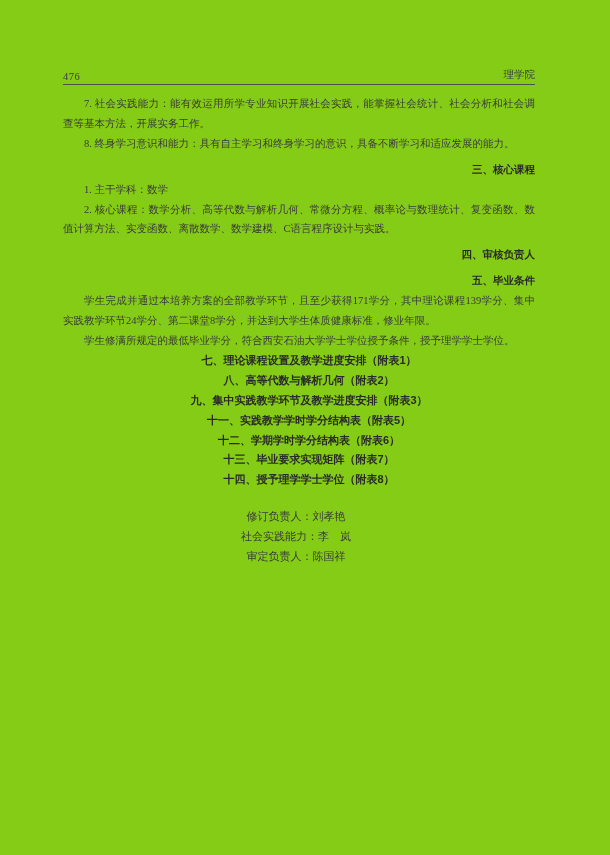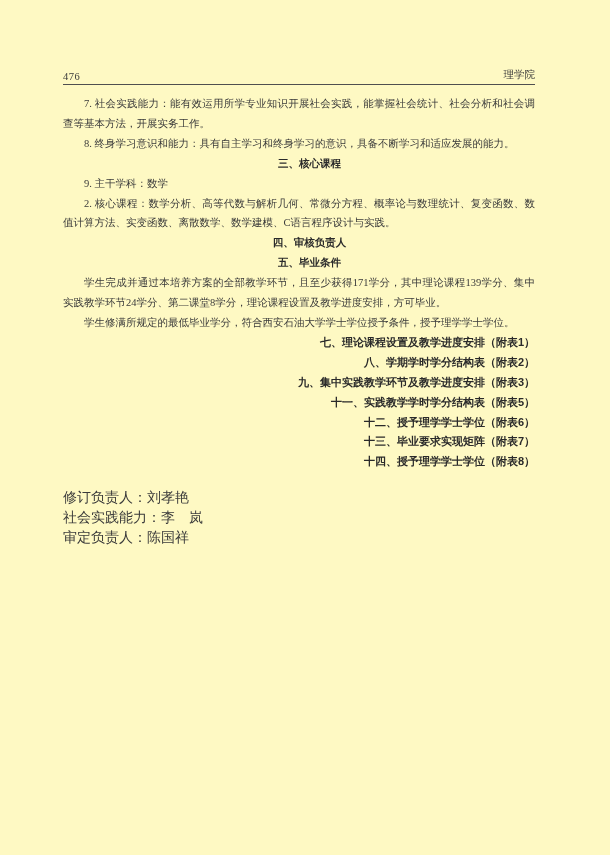"476" .page { background: #fef9c3 -> #84cc16 }
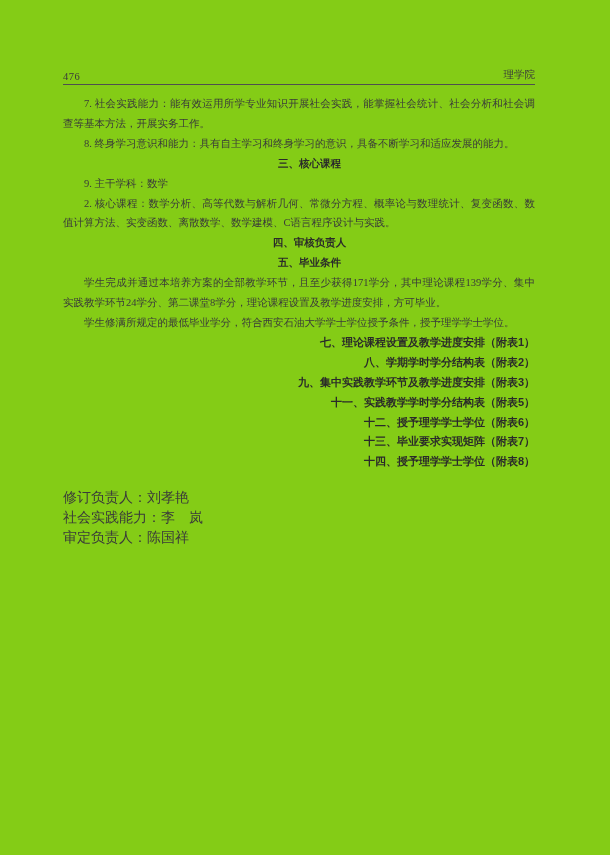"三、核心课程" .docbody p.sec { margin-top: none -> 6px; text-align: center -> right }
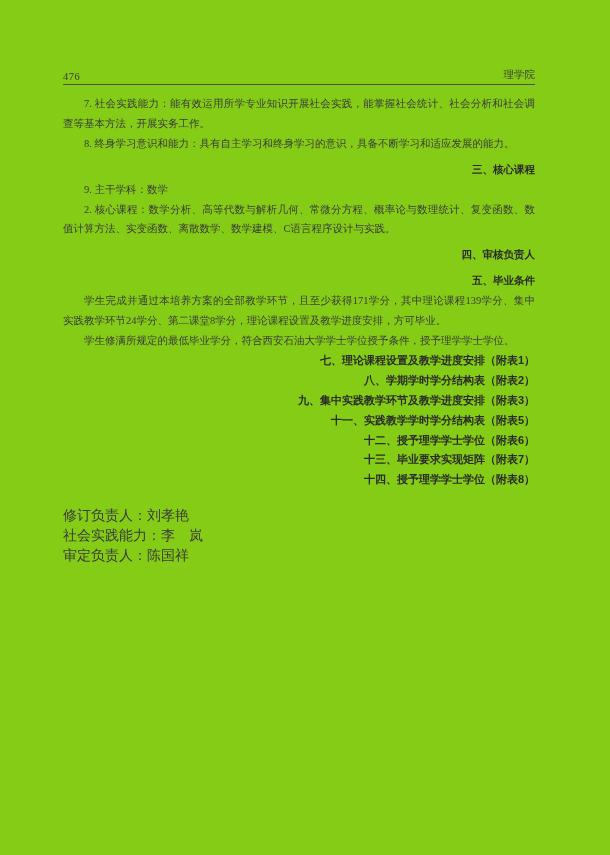"9. 主干学科：数学" p.para { text: 9 -> 1 }
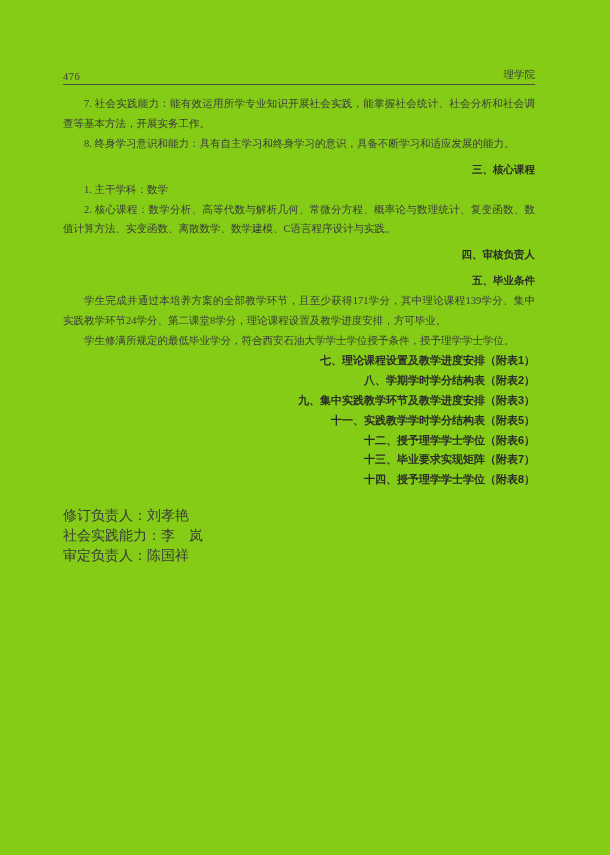"学生完成并通过本培养方案的全部教学环节，且至少获得171学分，其中理论课程139" p.para { text: 理论课程设置及教学进度安排，方可毕业 -> 并达到大学生体质健康标准，修业年限 }
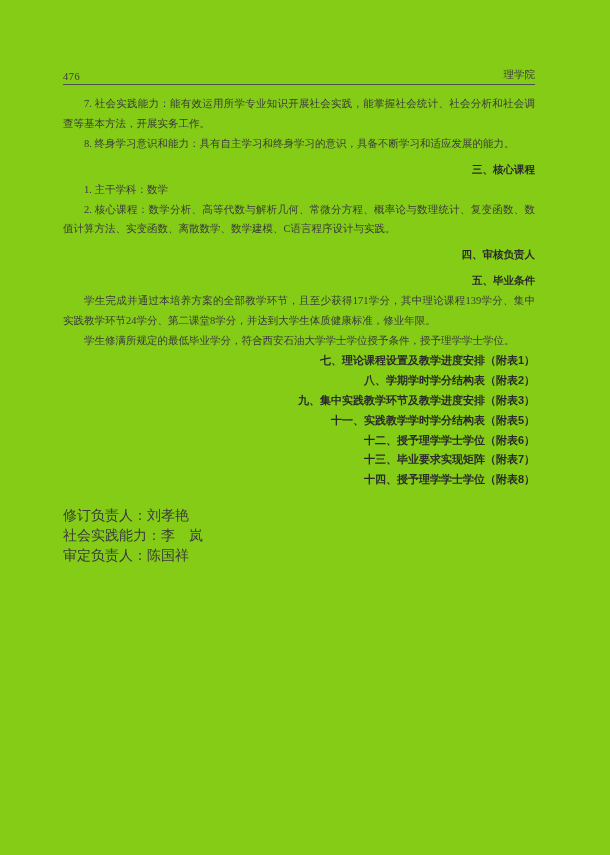"七、理论课程设置及教学进度安排（附表1）" .docbody p.att { text-align: right -> center }
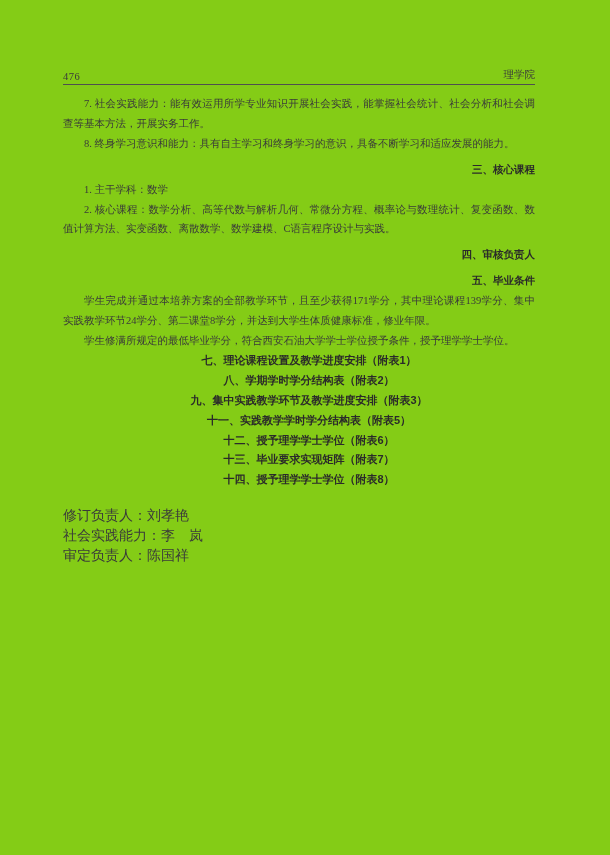"八、学期学时学分结构表（附表2）" p.att { text: 学期学时学分结构表 -> 高等代数与解析几何 }
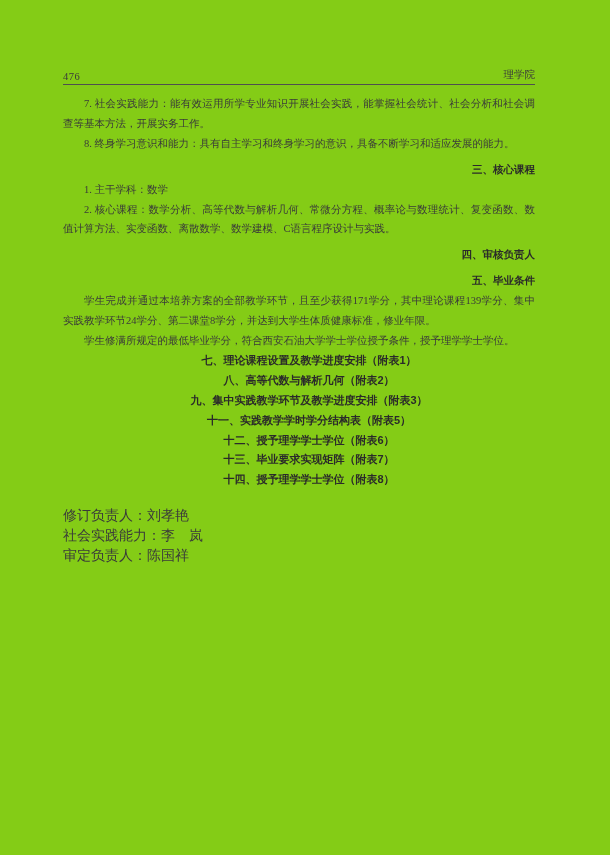"十二、授予理学学士学位（附表6）" p.att { text: 授予理学学士学位 -> 学期学时学分结构表 }
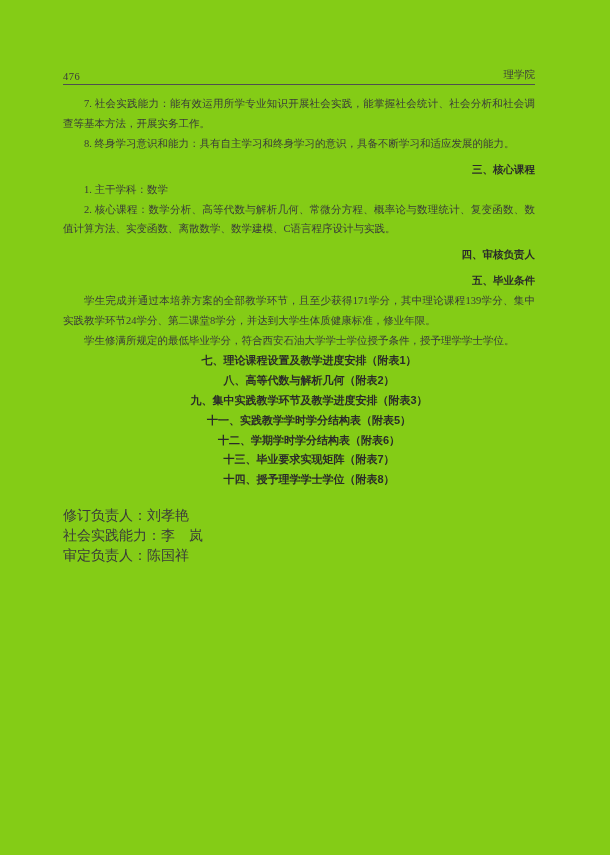"修订负责人：刘孝艳" .signatures { font-size: 14px -> 11px; text-align: left -> center }
